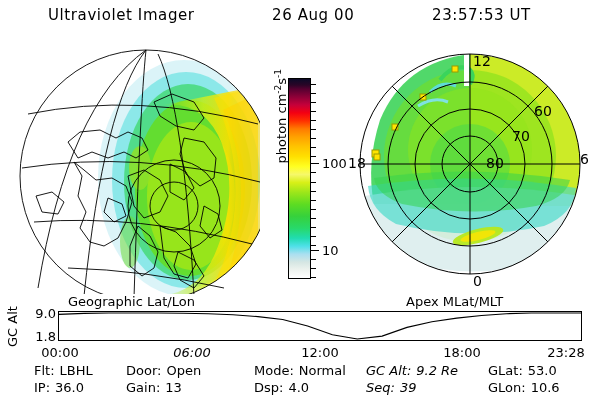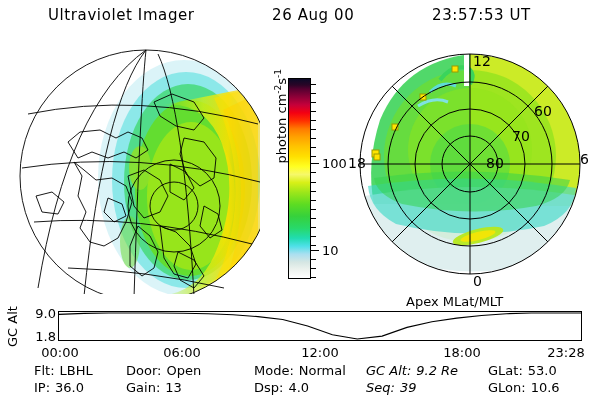"Geographic Lat/Lon" div.panel-caption { html: none -> <div>Geographic Lat/Lon</div> }
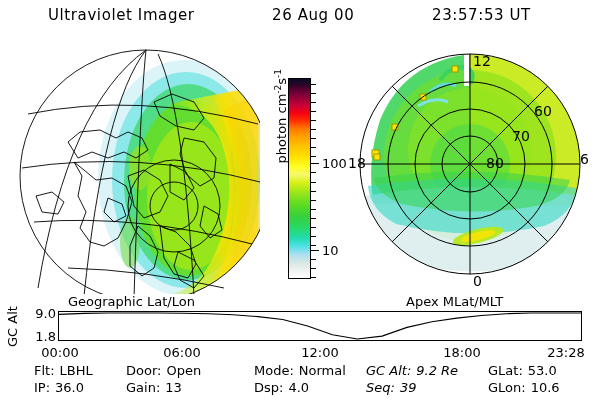"06:00" div.alt-xlabel { font-style: none -> italic; left: 182px -> 192px }
